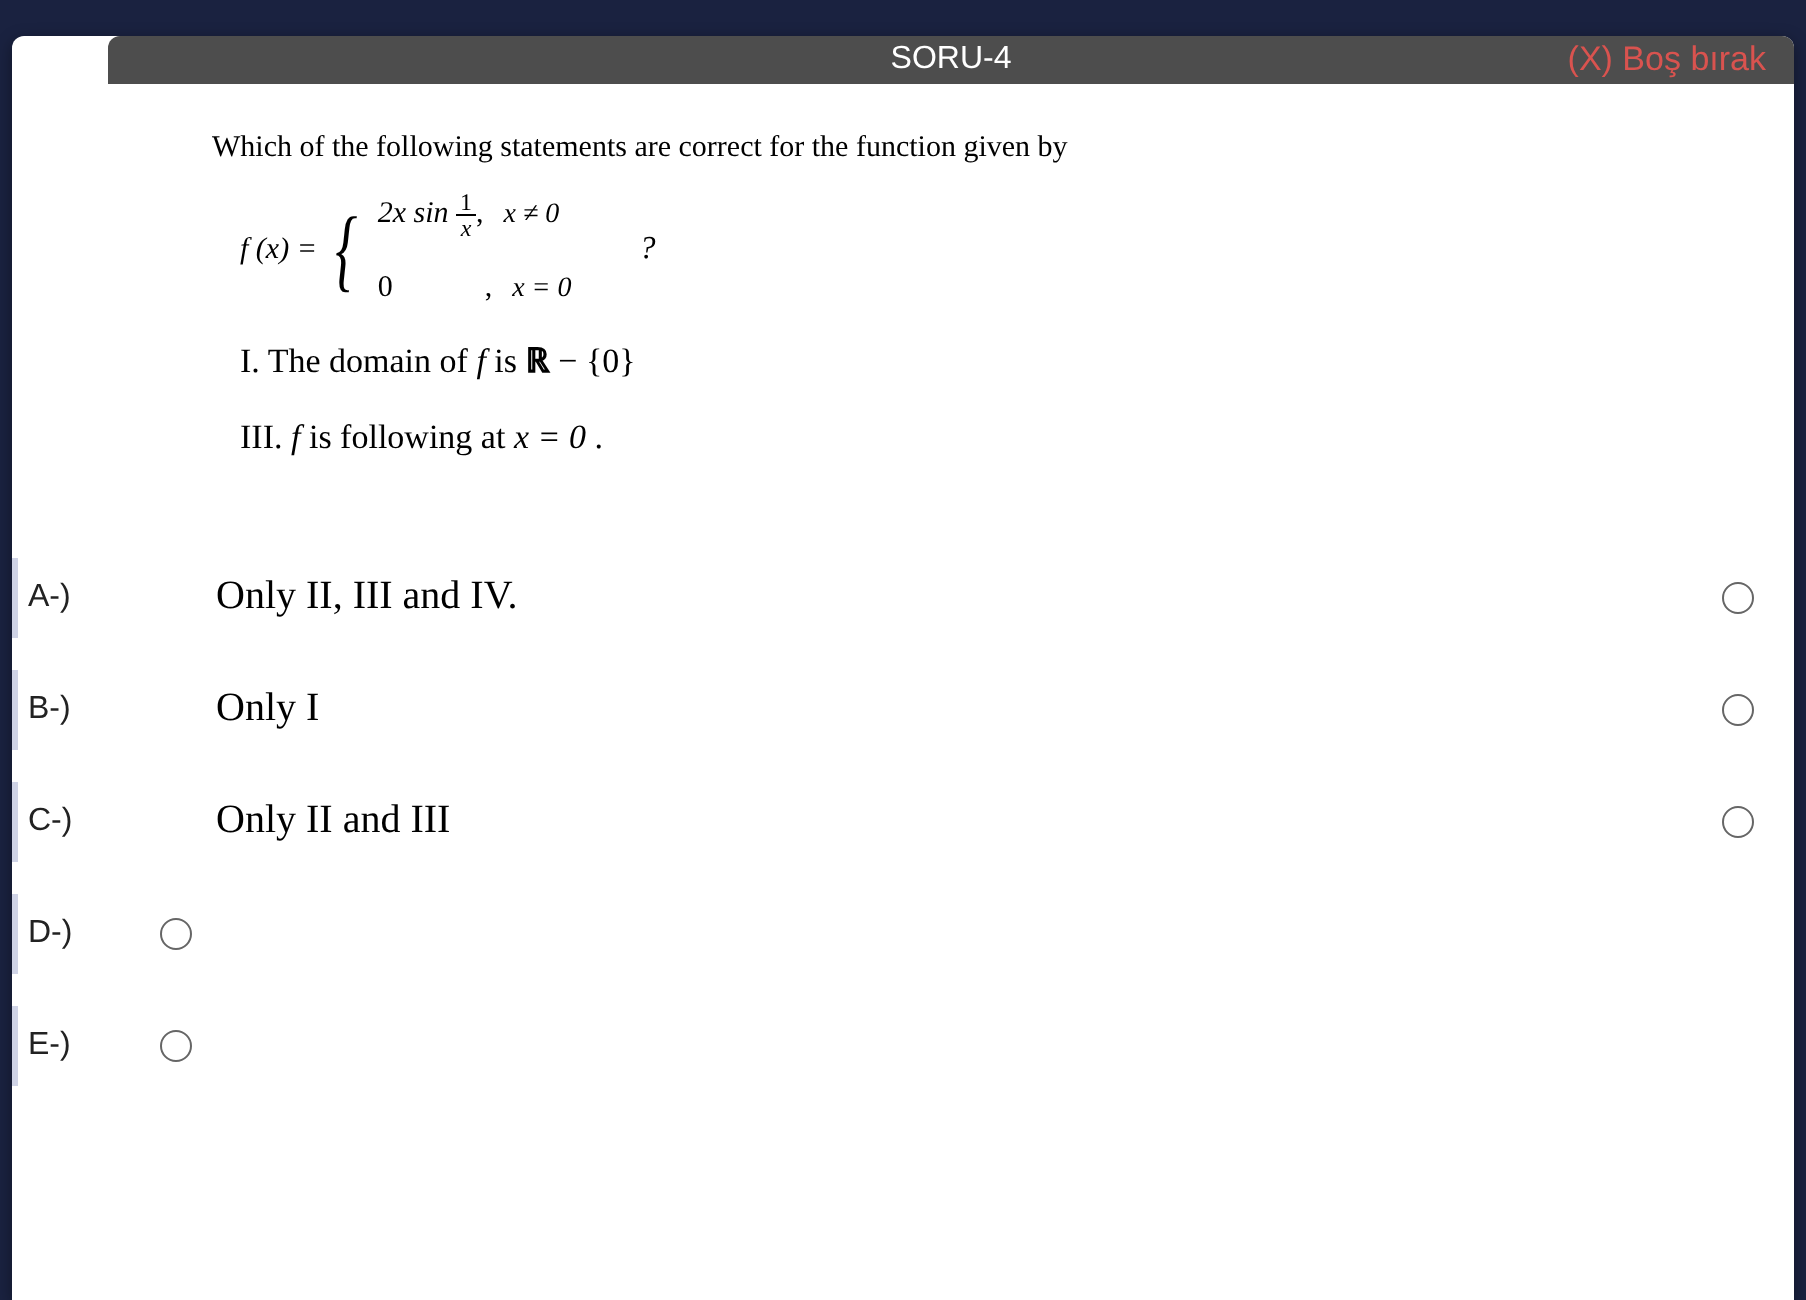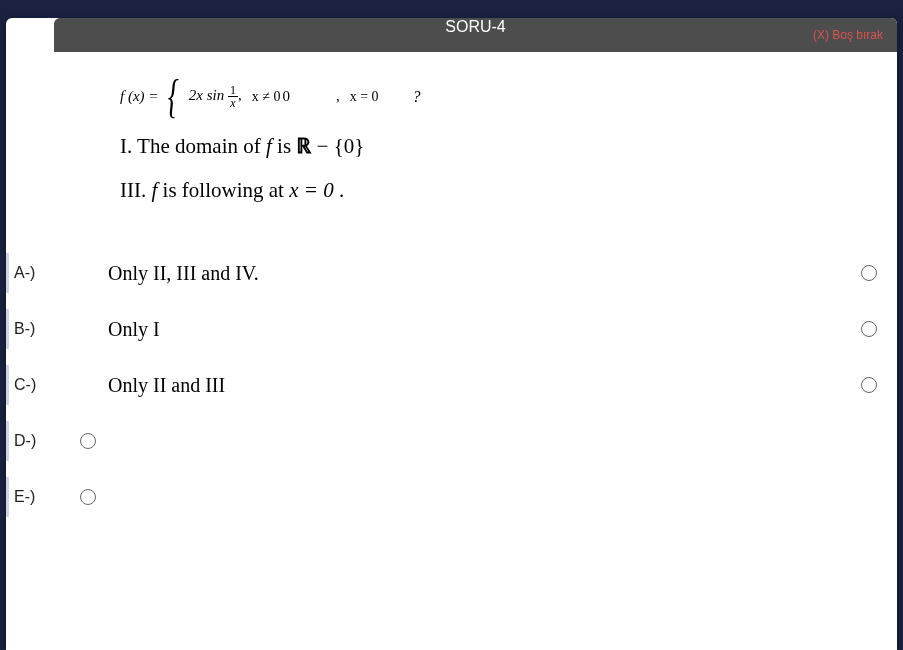"SORU-4" .title-bar { align-items: none -> center; height: 34px -> 24px }
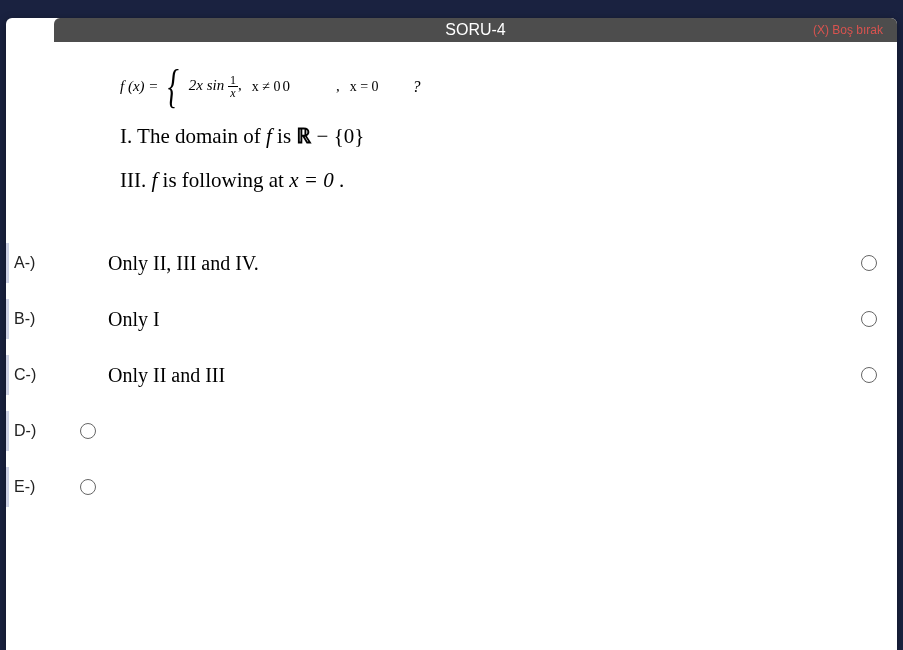"(X) Boş bırak" .title-bar .leave { font-size: 12px -> 17px }
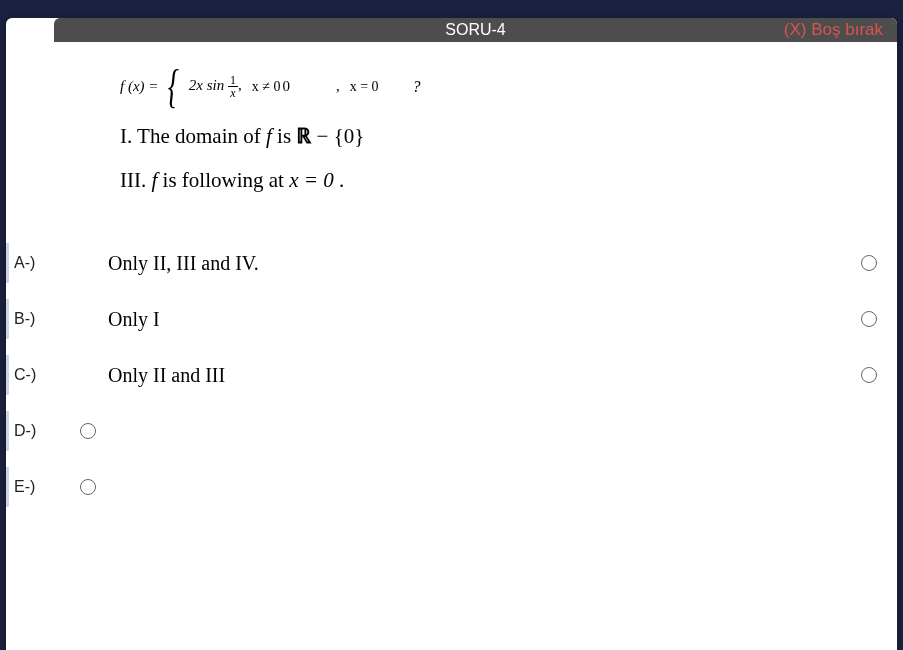"Which of the following statements" p.prompt { html: none -> <p>Which of the following statements are correct for the function given by</p> }
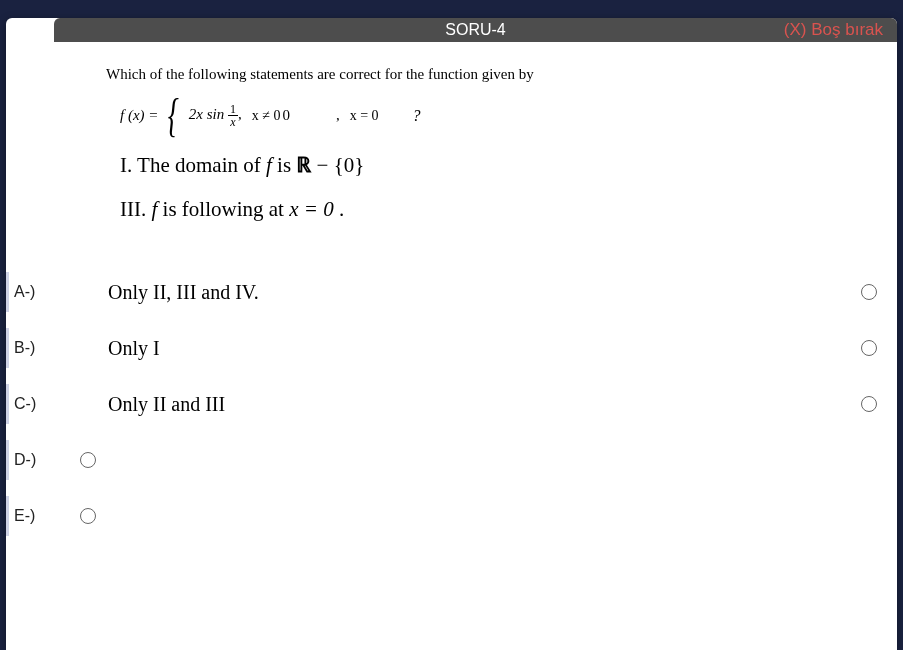"2x sin" .cases { flex-direction: none -> column; gap: 2px -> 14px }
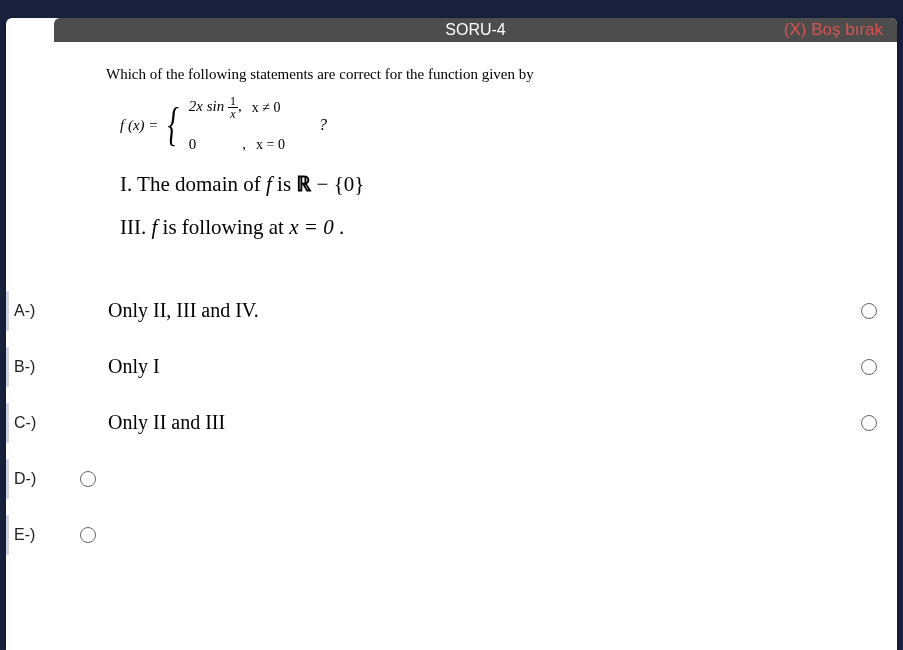"x ≠ 0" .cond { font-style: none -> italic }
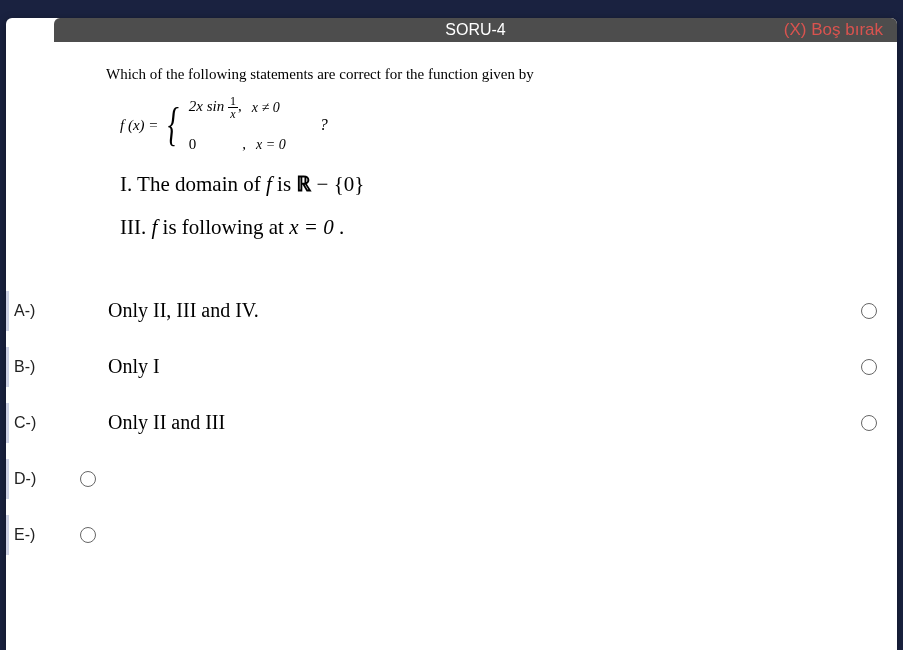"I. The domain of f" .stmts p { font-size: 21px -> 17px }
